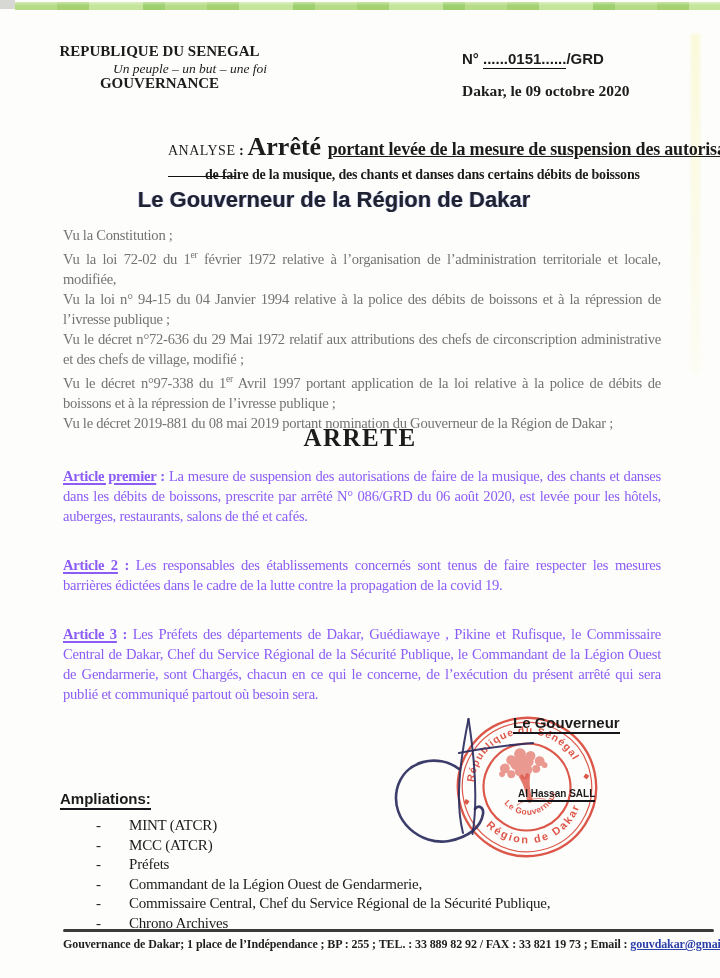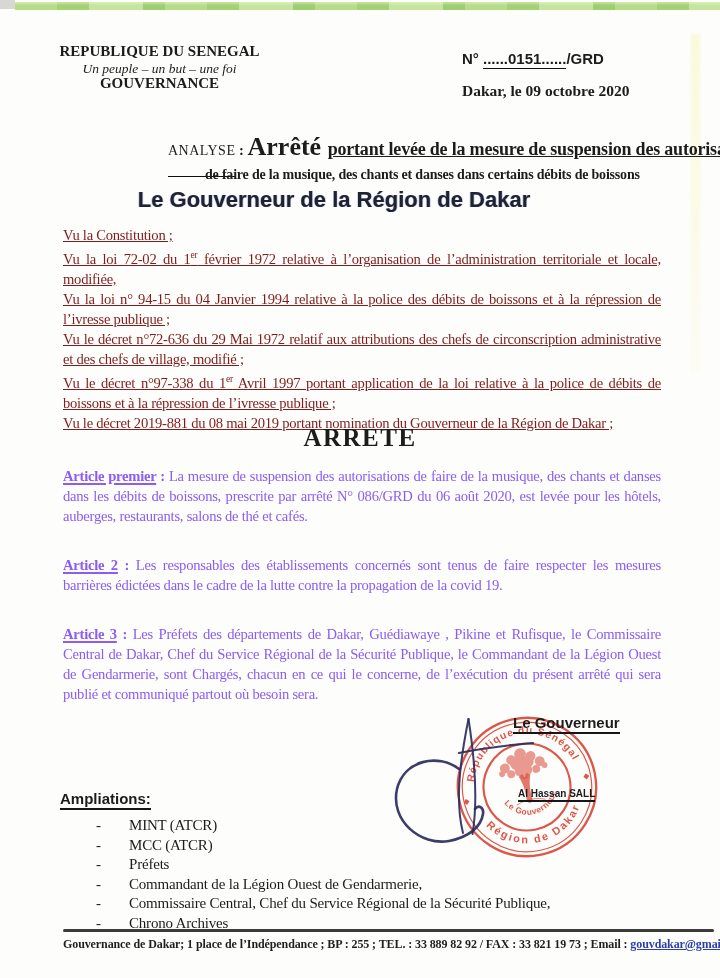"Un peuple – un but" .motto { text-align: none -> right }
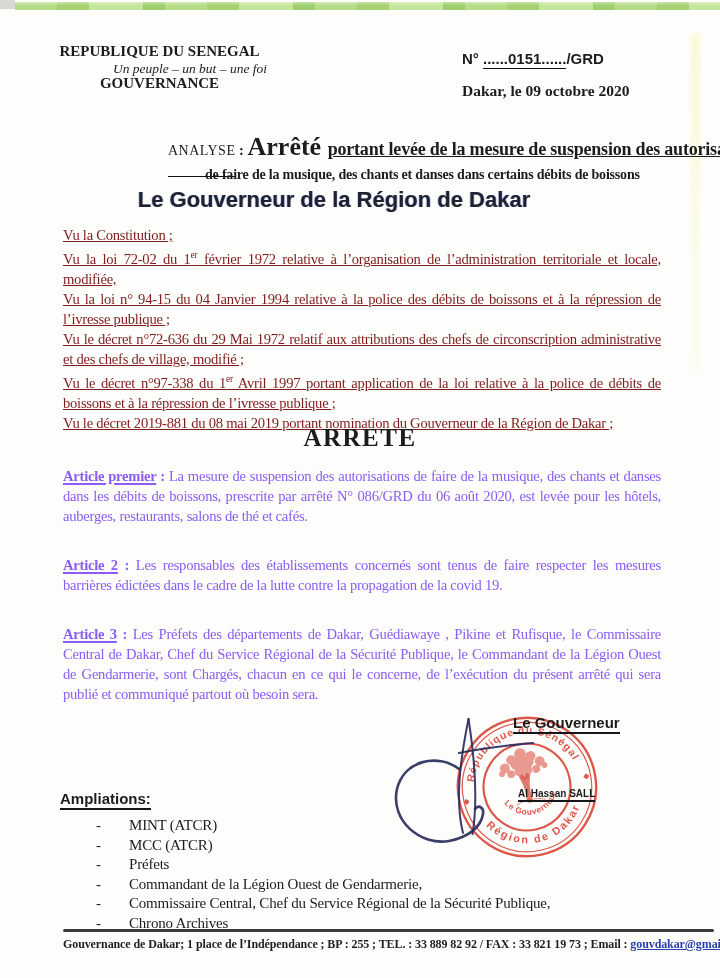"Vu la Constitution ;" .visa { color: #7f1d1d -> #737373; text-decoration: underline -> none }
